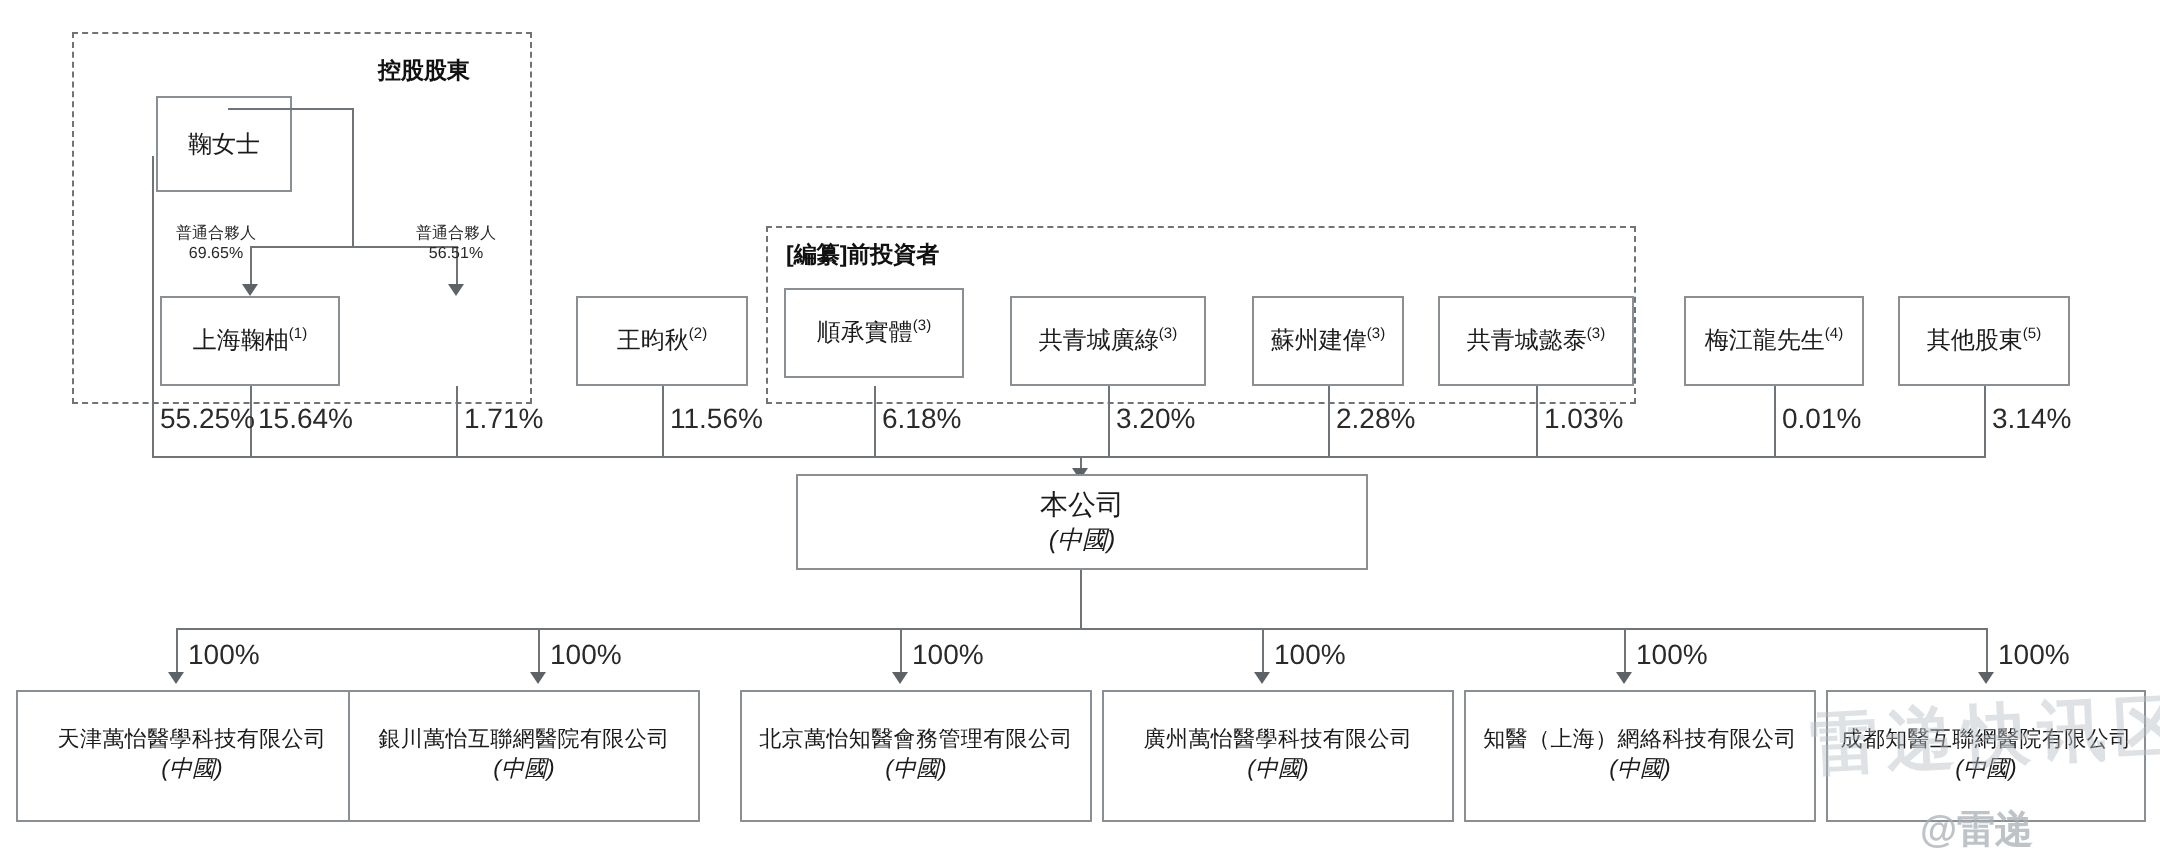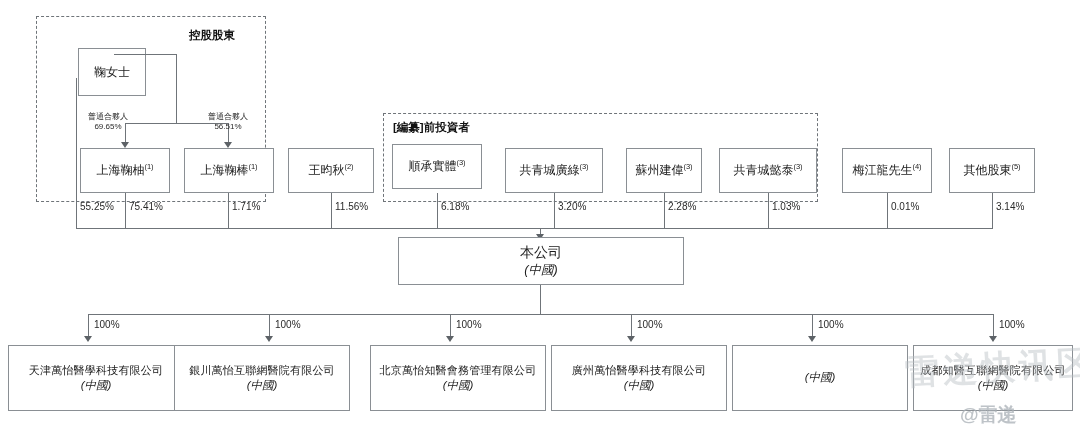"上海鞠棒(1)" div.box { html: <div> <span><span>上海鞠棒</span><sup>(1)</sup></span> </div> -> none }
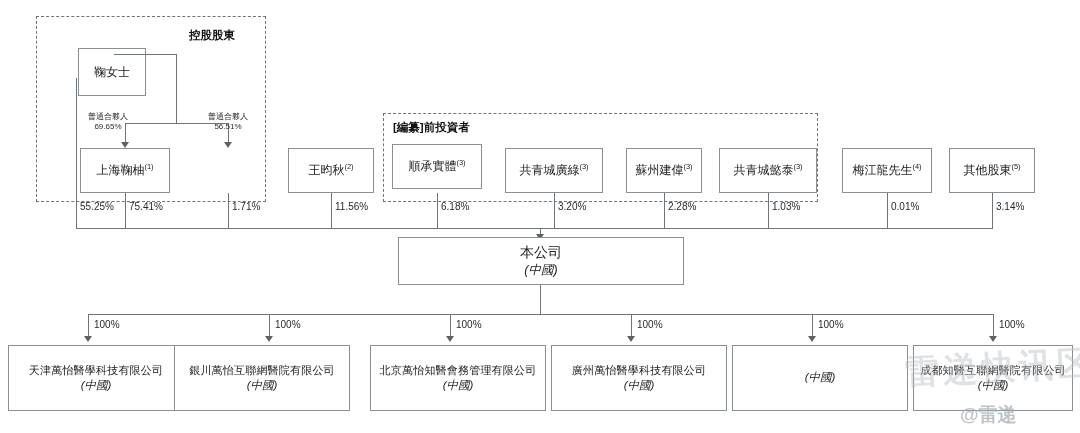"55.25%" .pct { font-size: 10px -> 14px }
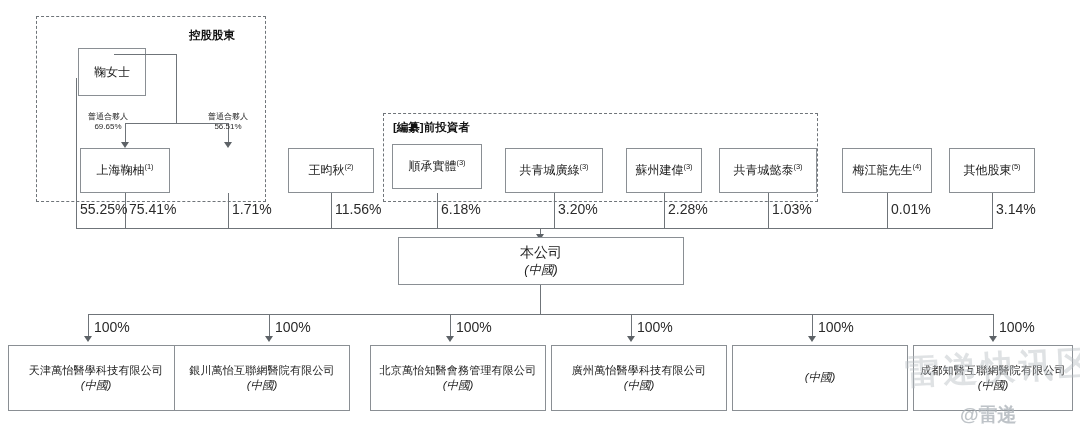"75.41%" div.pct { text: 75.41% -> 15.64% }
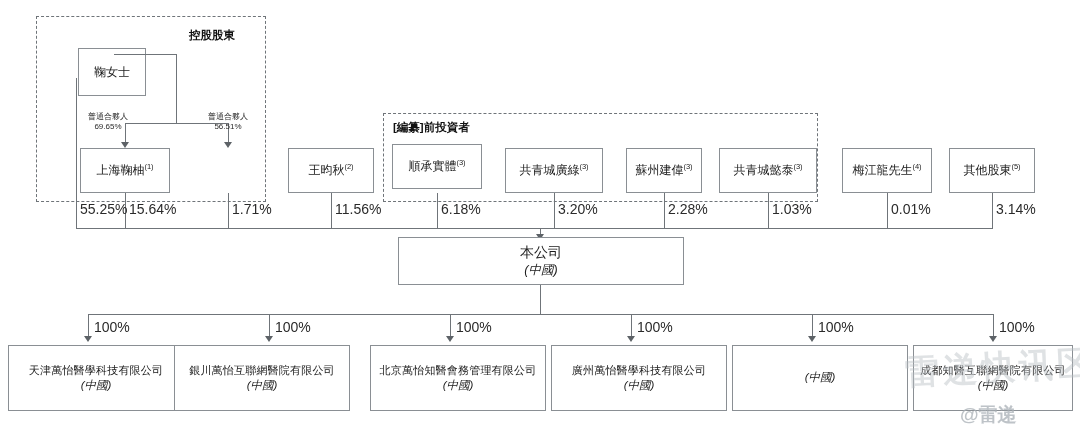"知醫（上海）網絡科技有限公司" span.nm { html: none -> <span>知醫（上海）網絡科技有限公司</span> }
